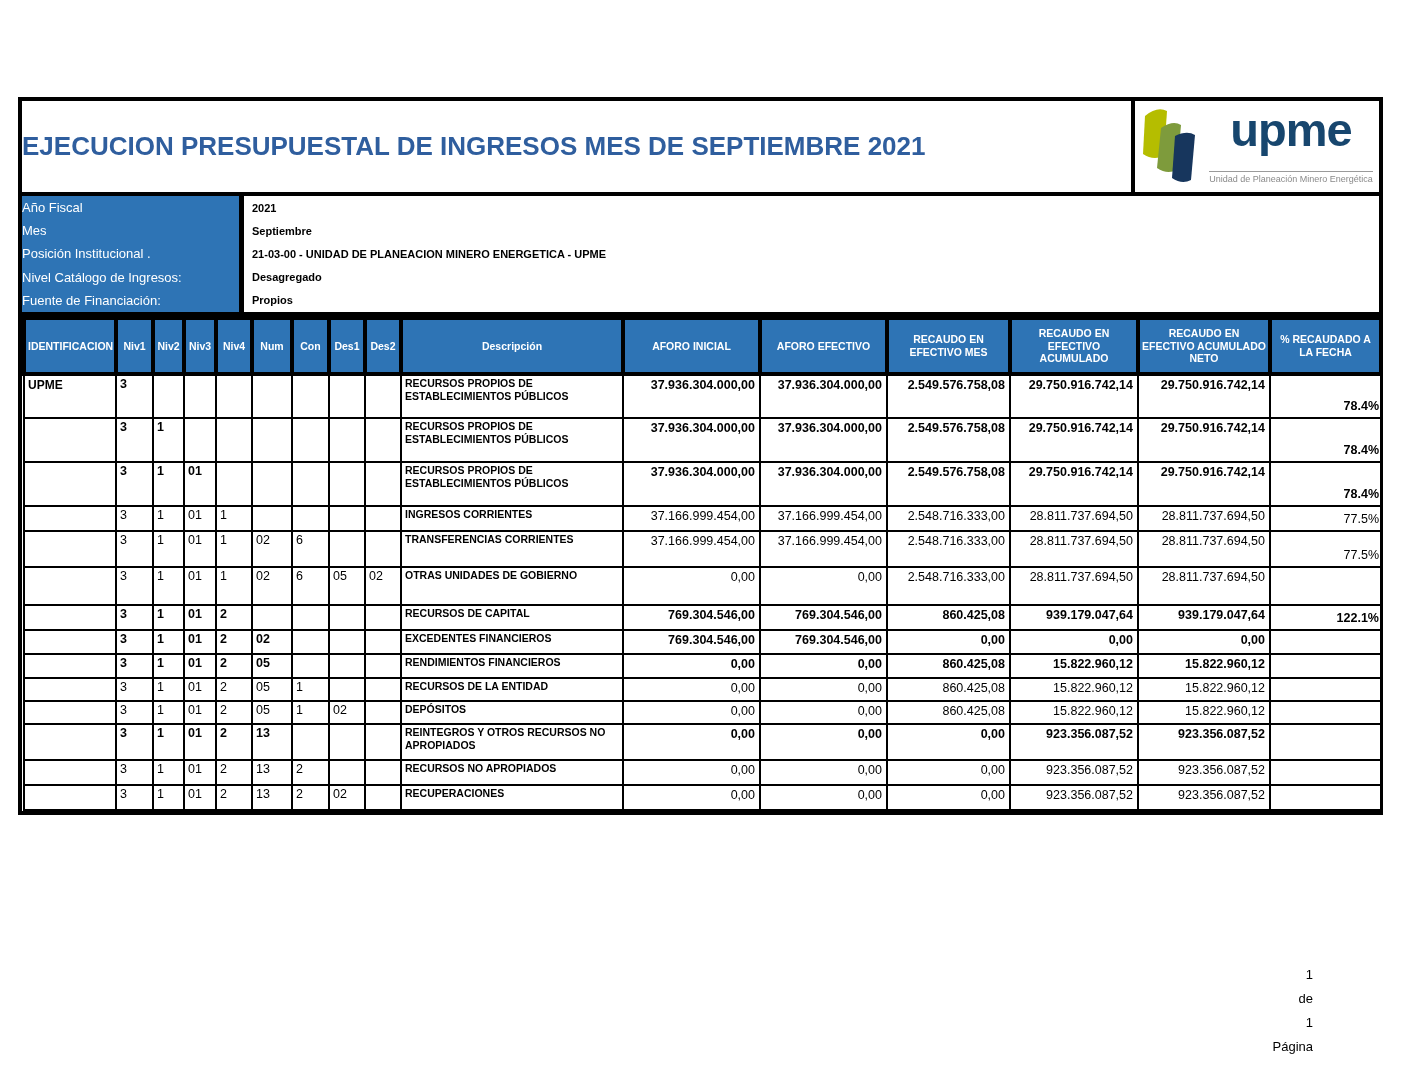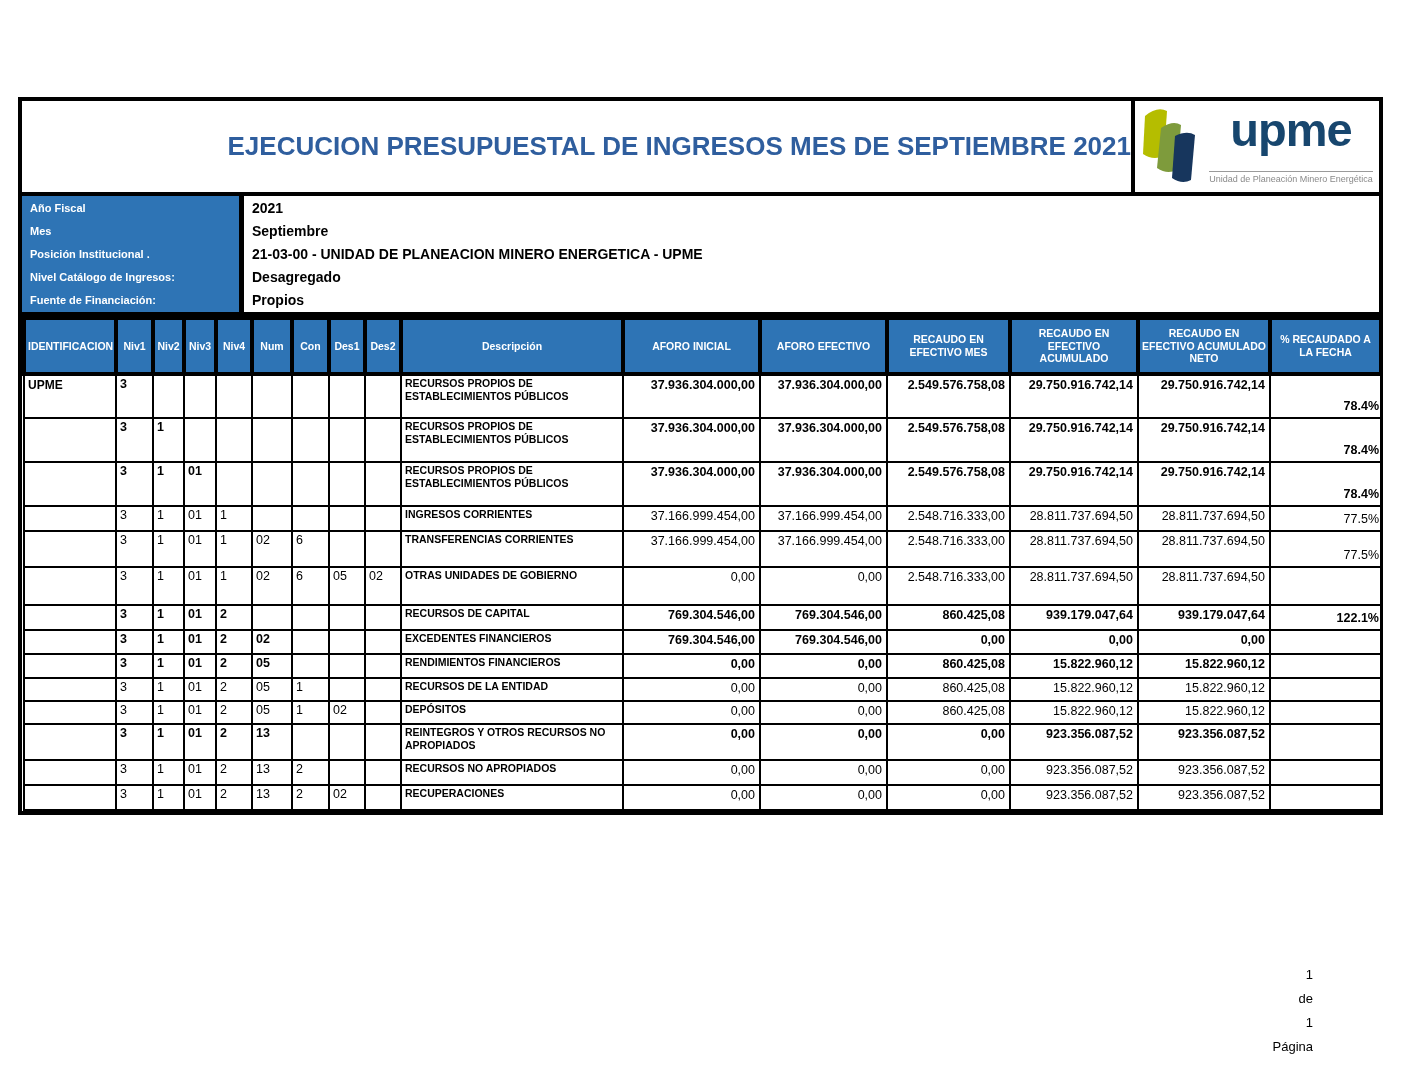"EJECUCION PRESUPUESTAL DE INGRESOS MES" .title-cell { justify-content: flex-end -> flex-start }
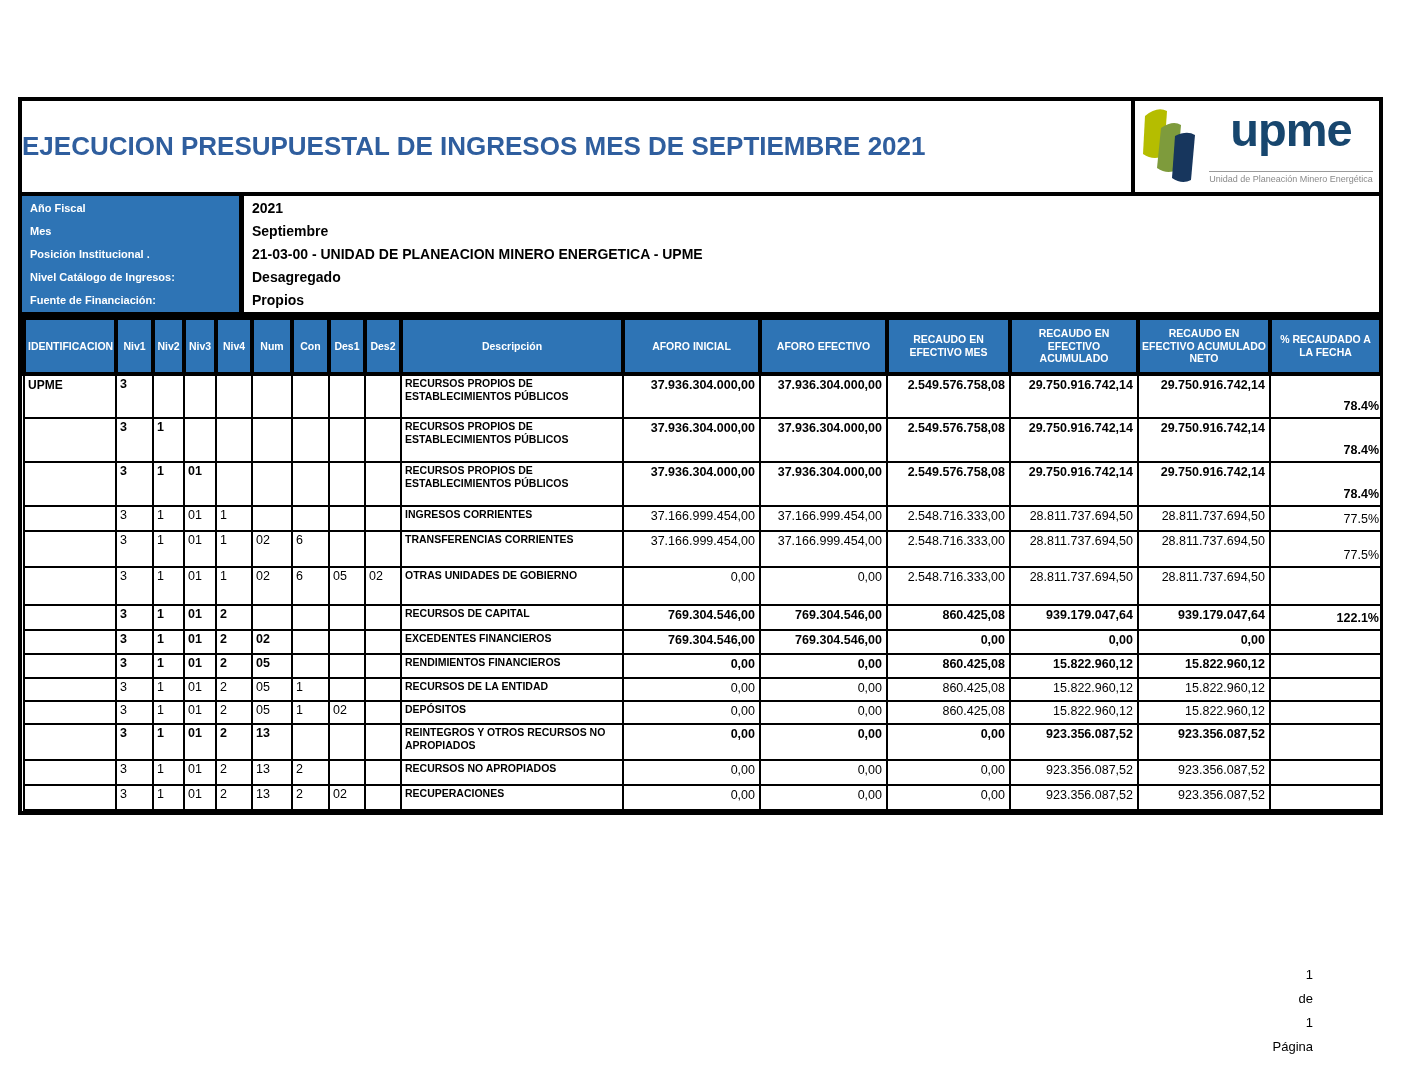"Año Fiscal" .info-label { font-size: 11px -> 13px; font-weight: bold -> normal; padding-left: 8px -> none }
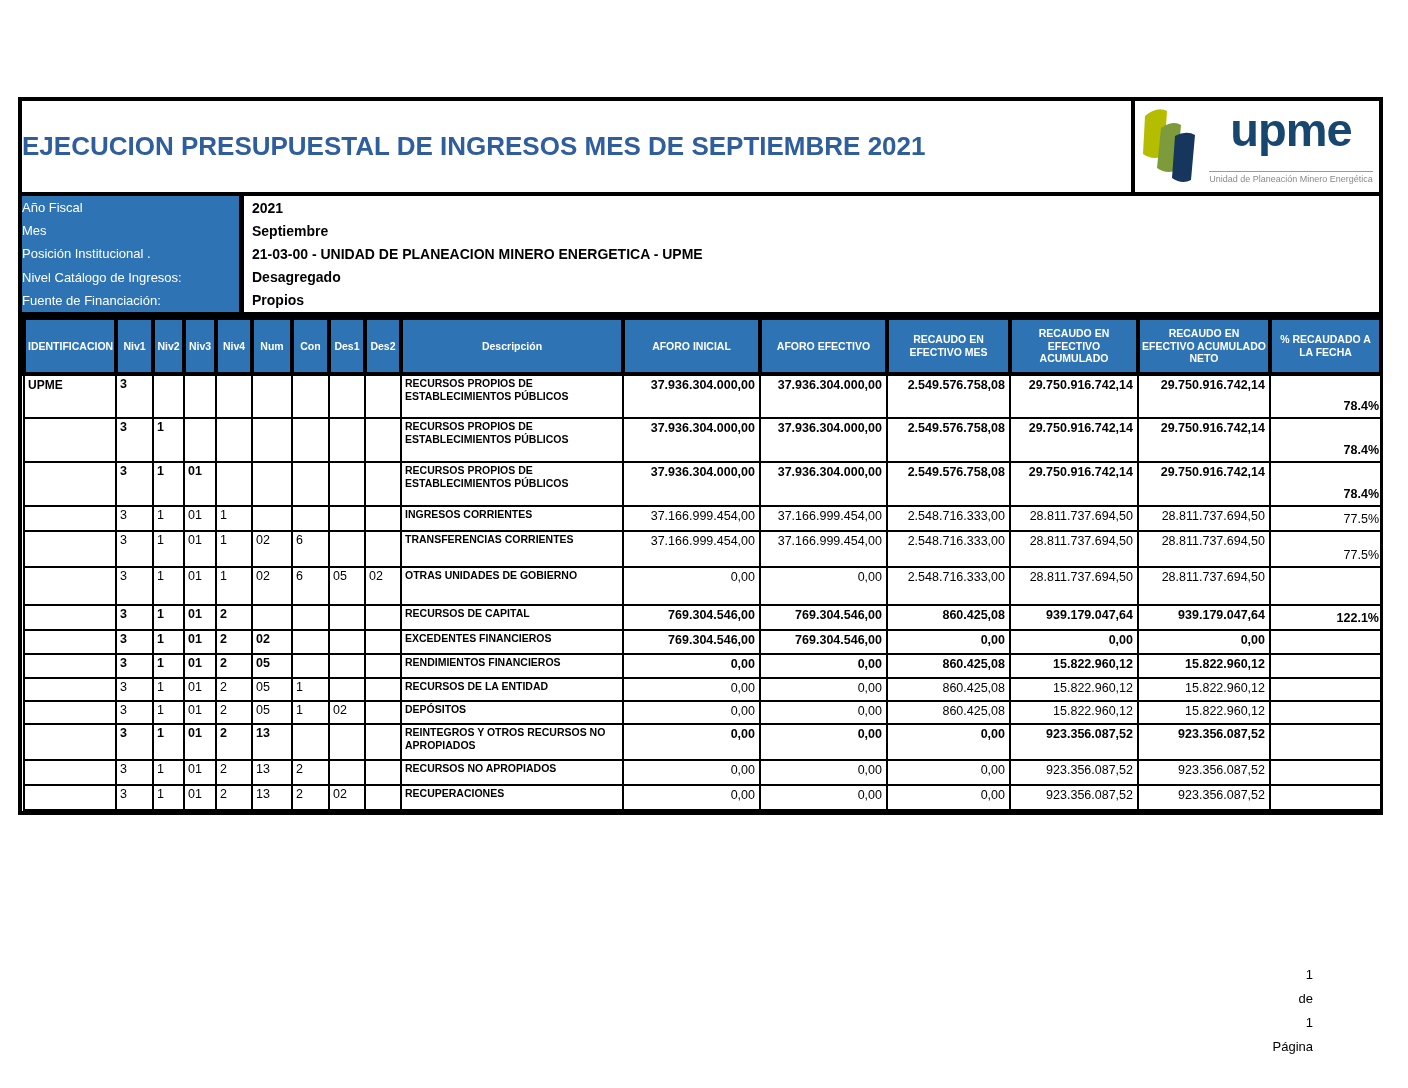"2021" .info-value { font-size: 14px -> 11px }
